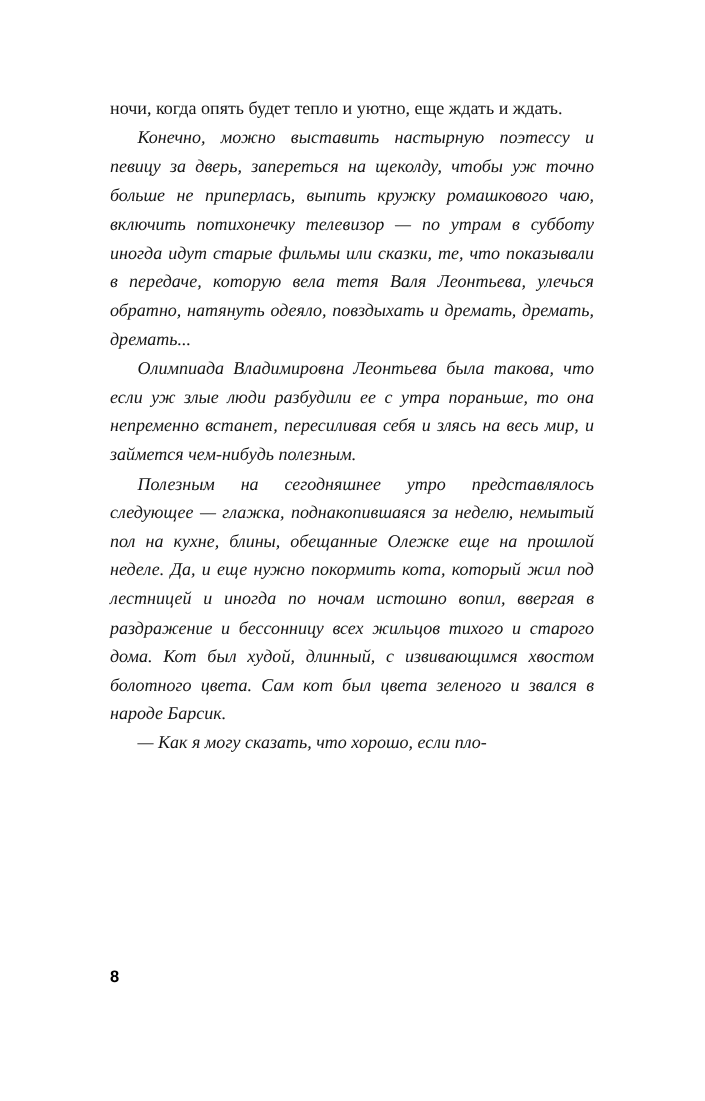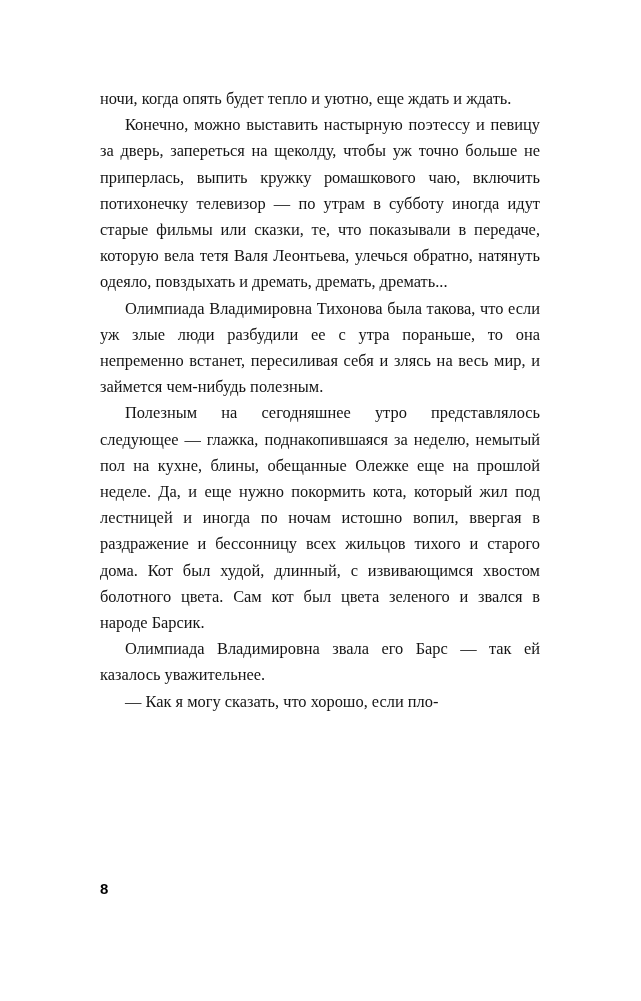"Конечно, можно выставить настырную" .para.indent { font-style: none -> italic }
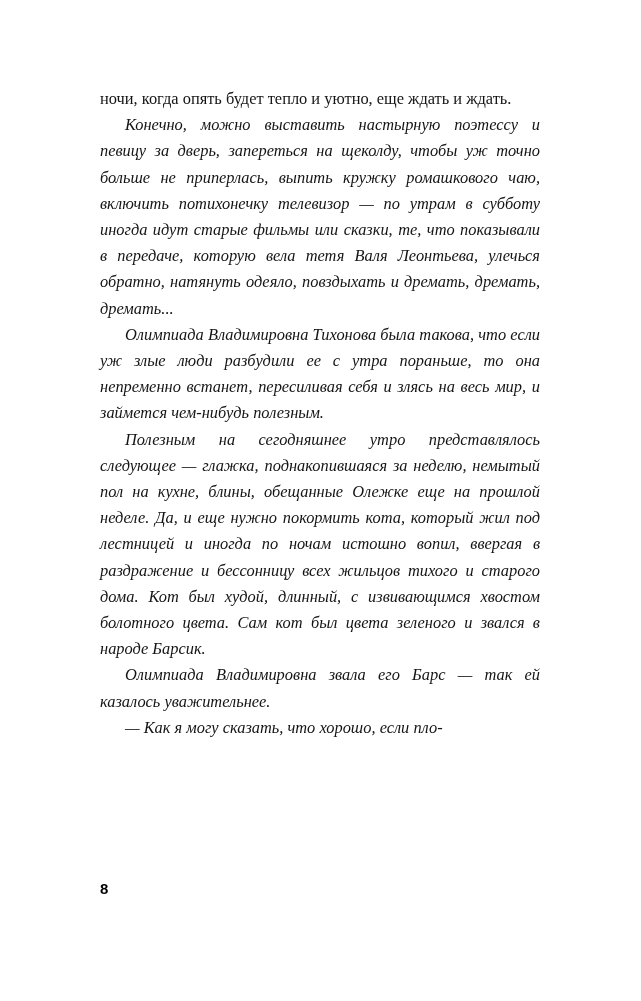"Олимпиада Владимировна Тихонова была" p.para { text: Тихонова -> Леонтьева }
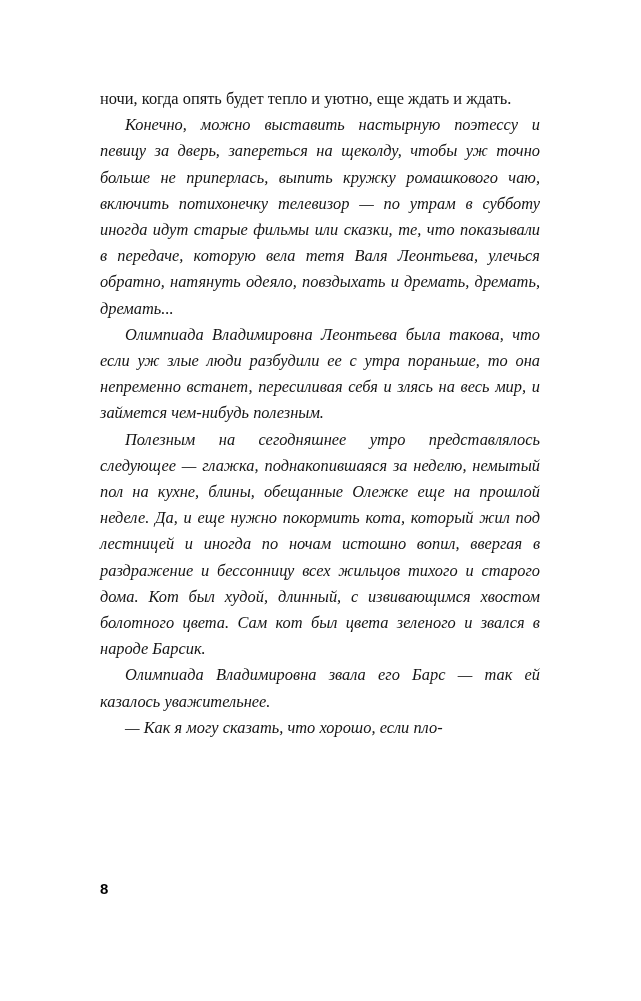"Олимпиада Владимировна звала его Барс" p.para { html: <p>Олимпиада Владимировна звала его Барс — так ей казалось уважительнее.</p> -> none }
